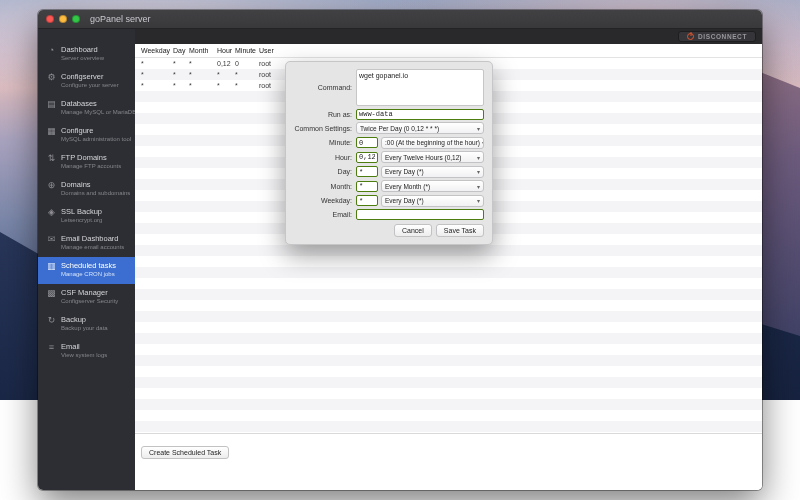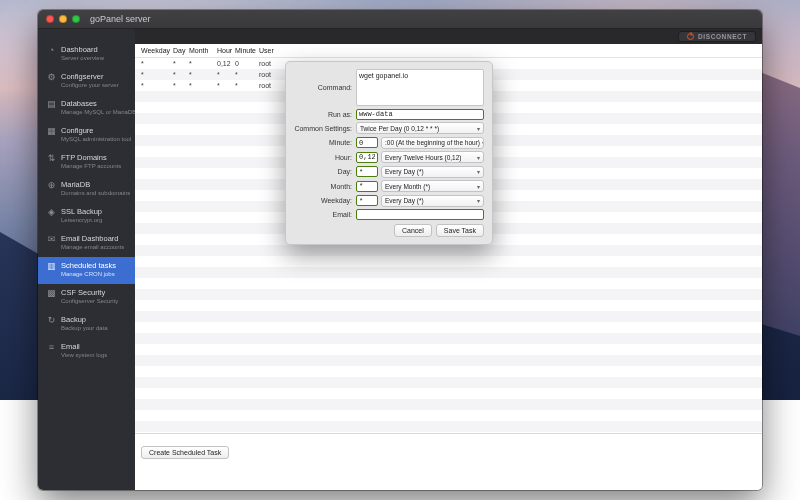"MariaDB" span.side-label { text: MariaDB -> Domains }
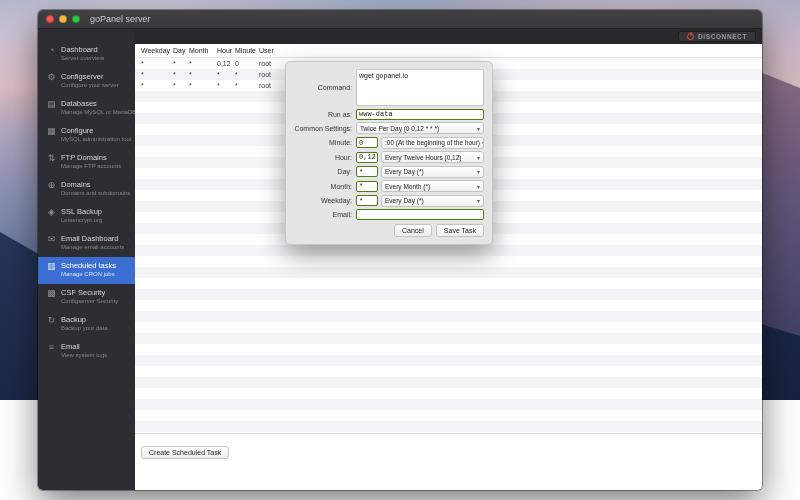"CSF Security" span.side-label { text: Security -> Manager }
